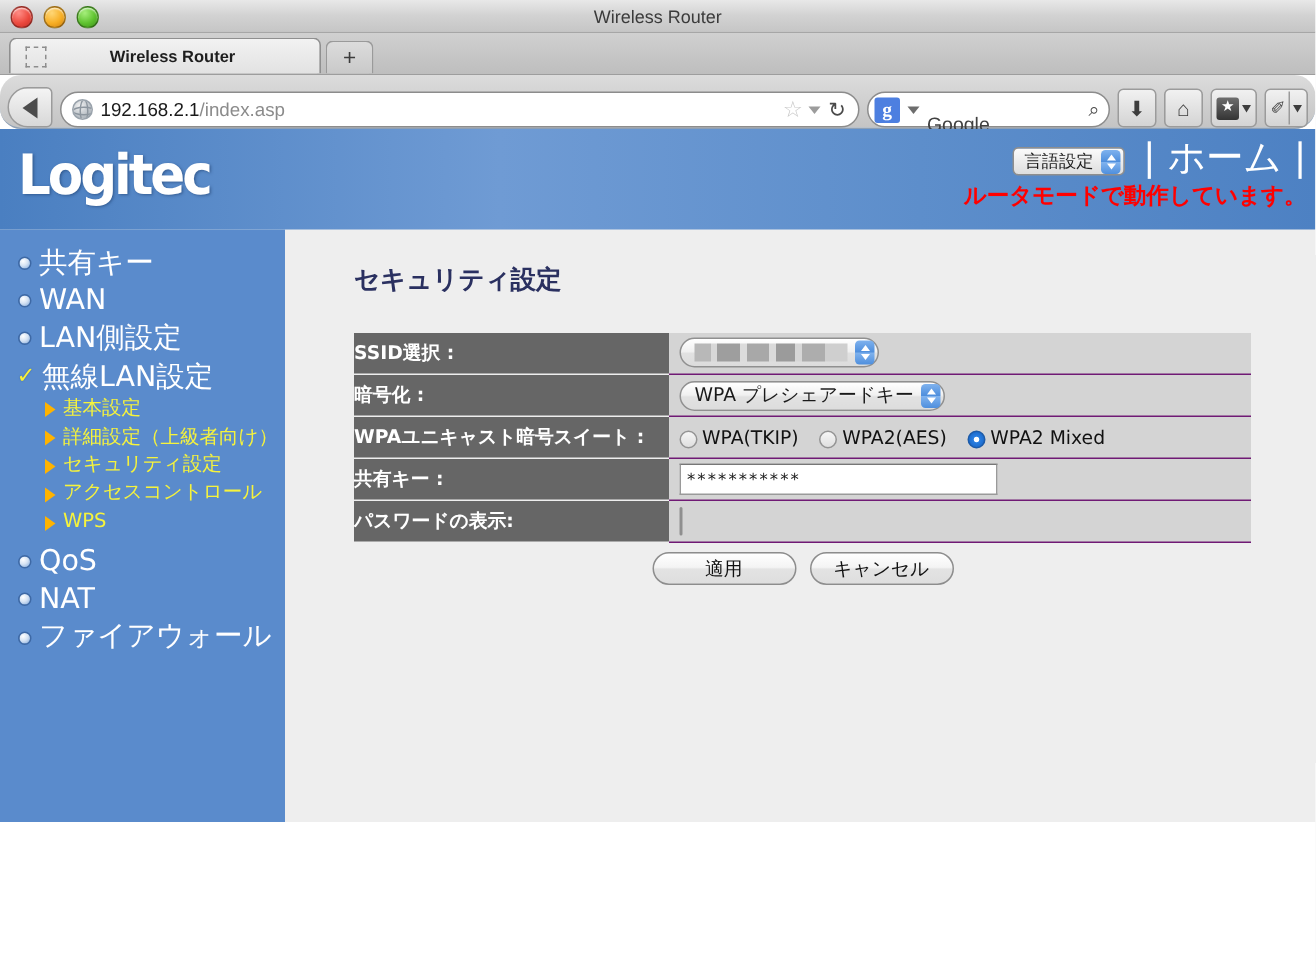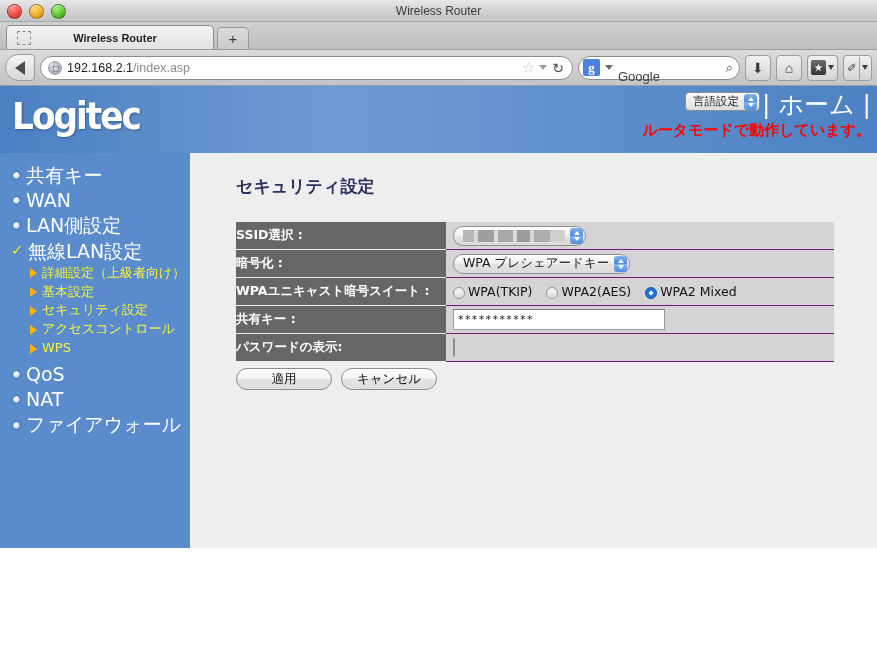"192.168.2.1/index.asp" .navbar { align-items: center -> flex-end; border-radius: none -> 14px }
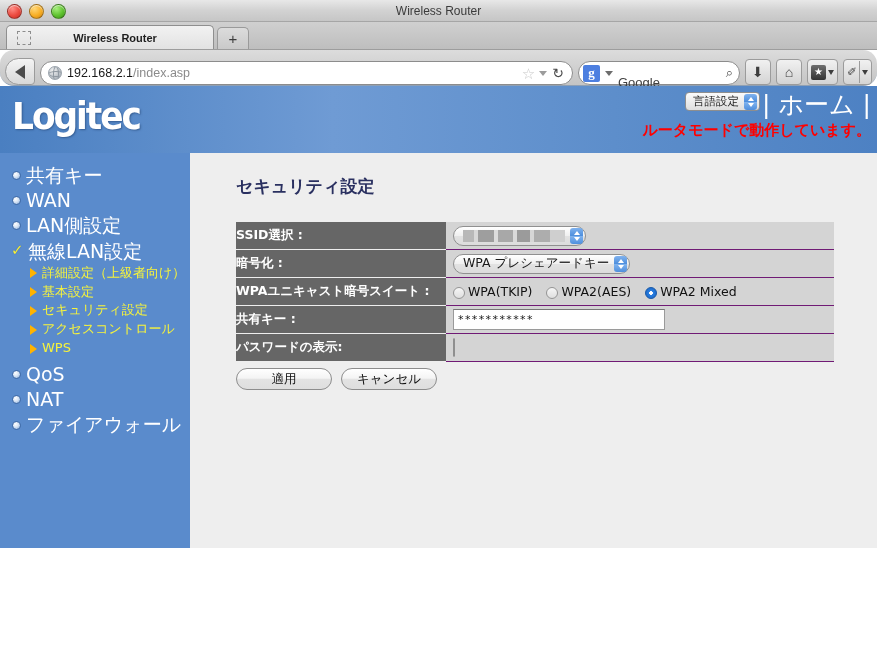"言語設定" .hdr-row1 { align-items: flex-start -> flex-end; gap: 0 -> 10px }
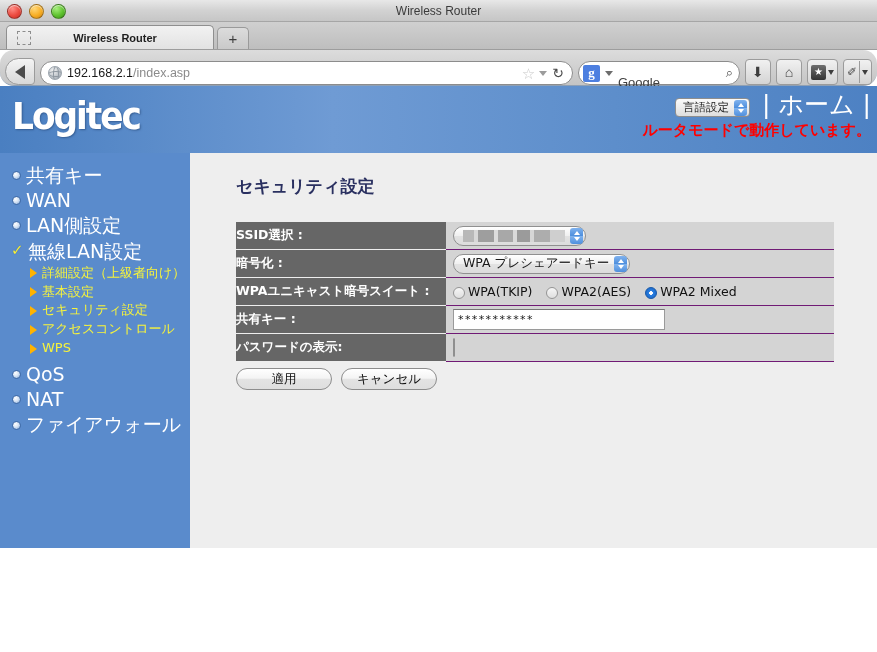"詳細設定（上級者向け）" div.subnav-item { order: before "基本設定" -> after "基本設定" }
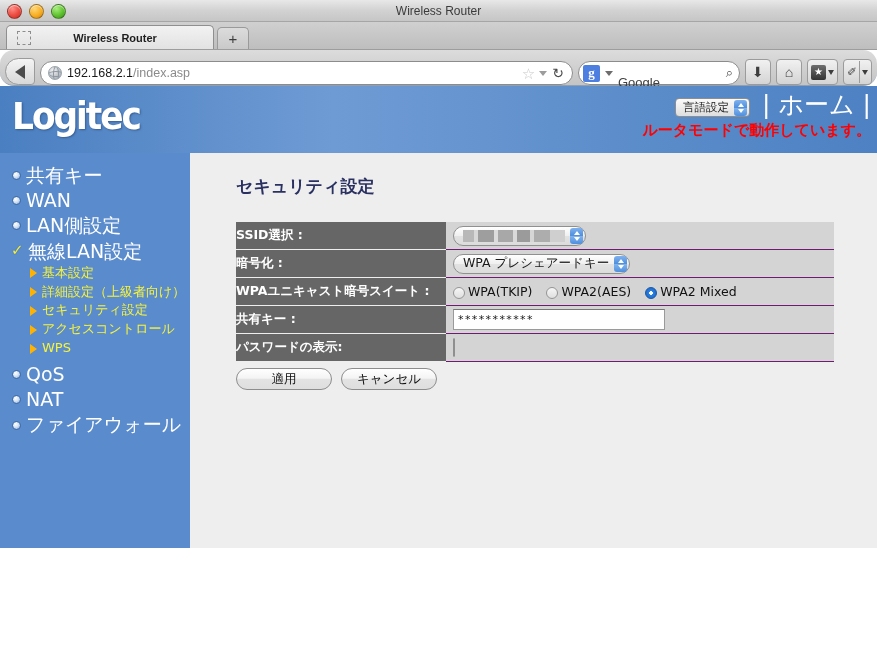"適用" .btn-row { justify-content: flex-start -> center }
